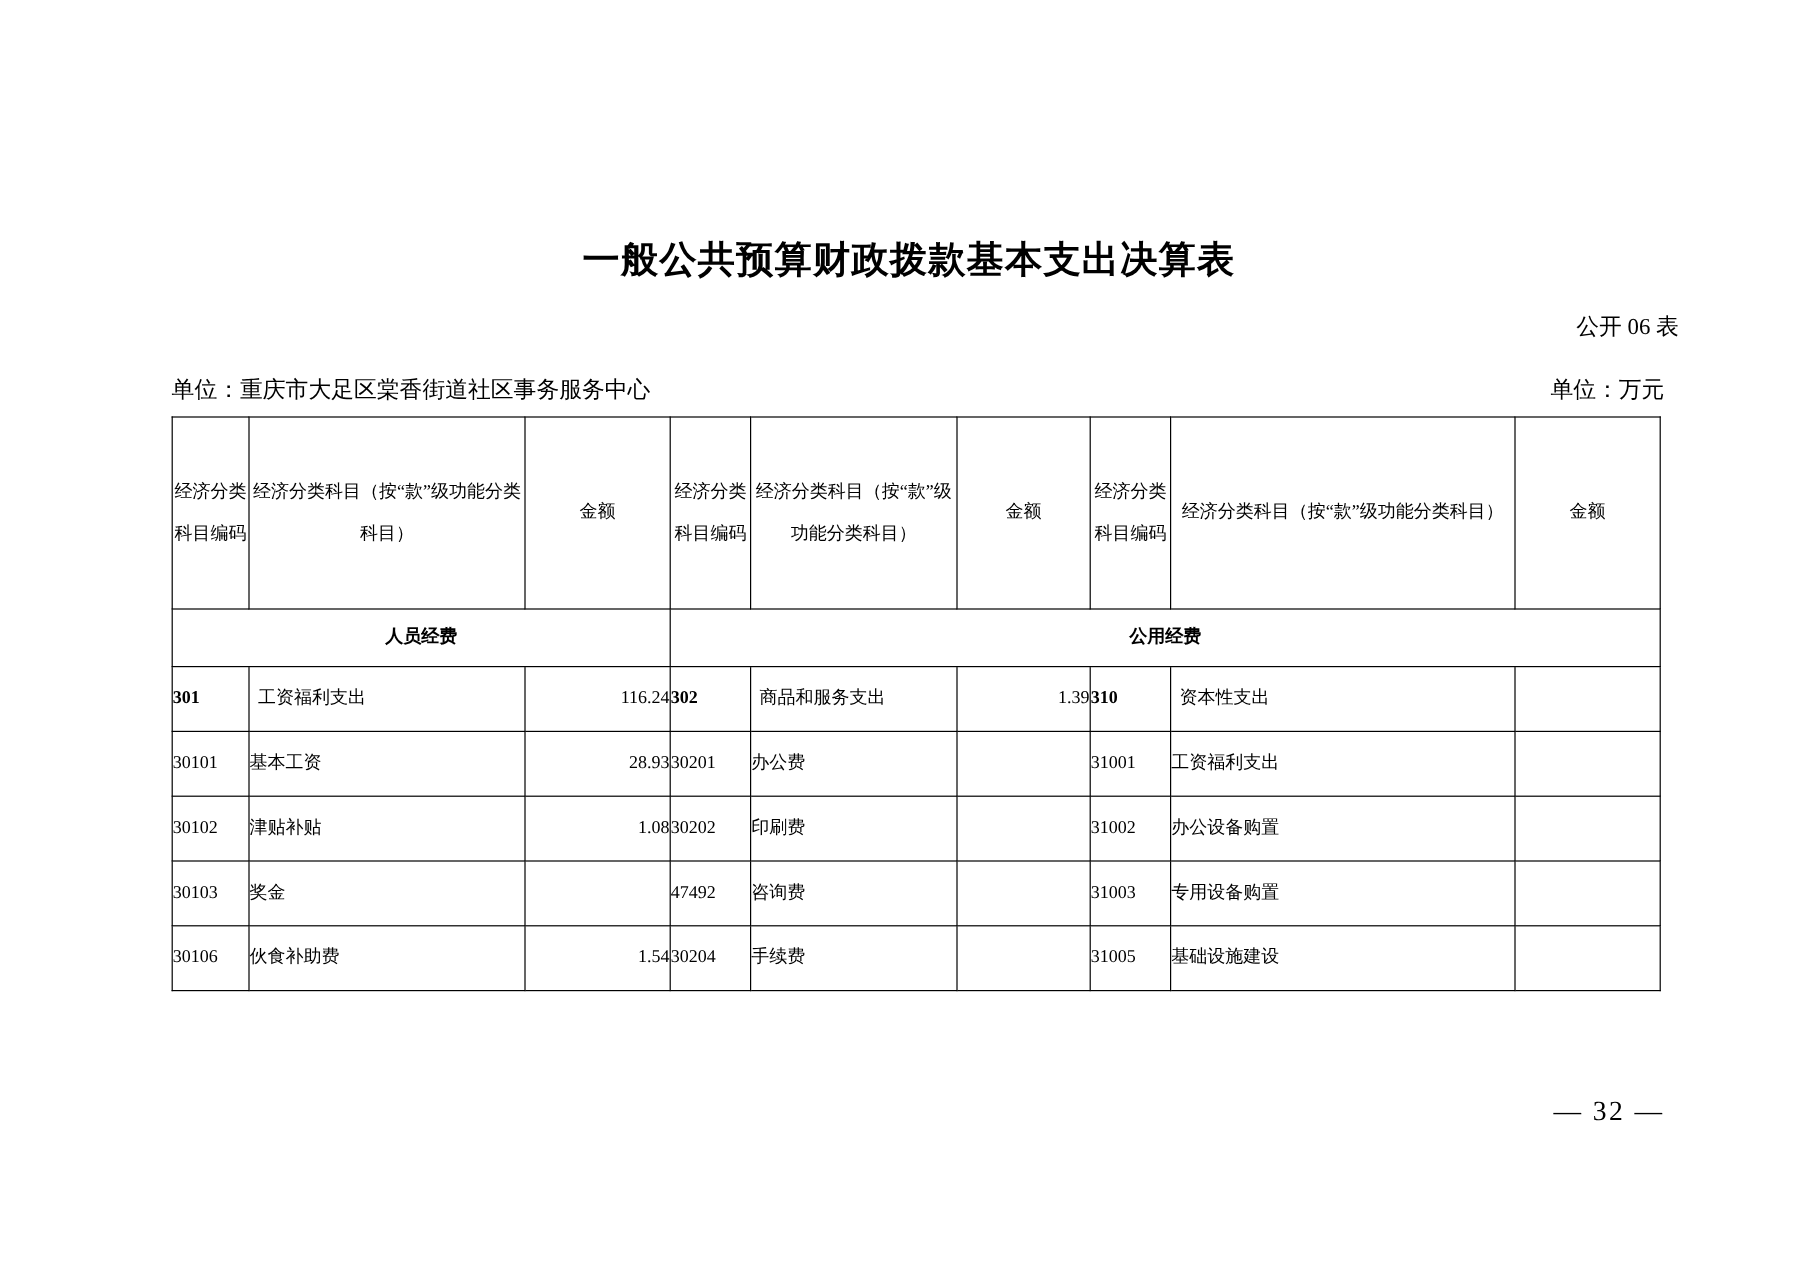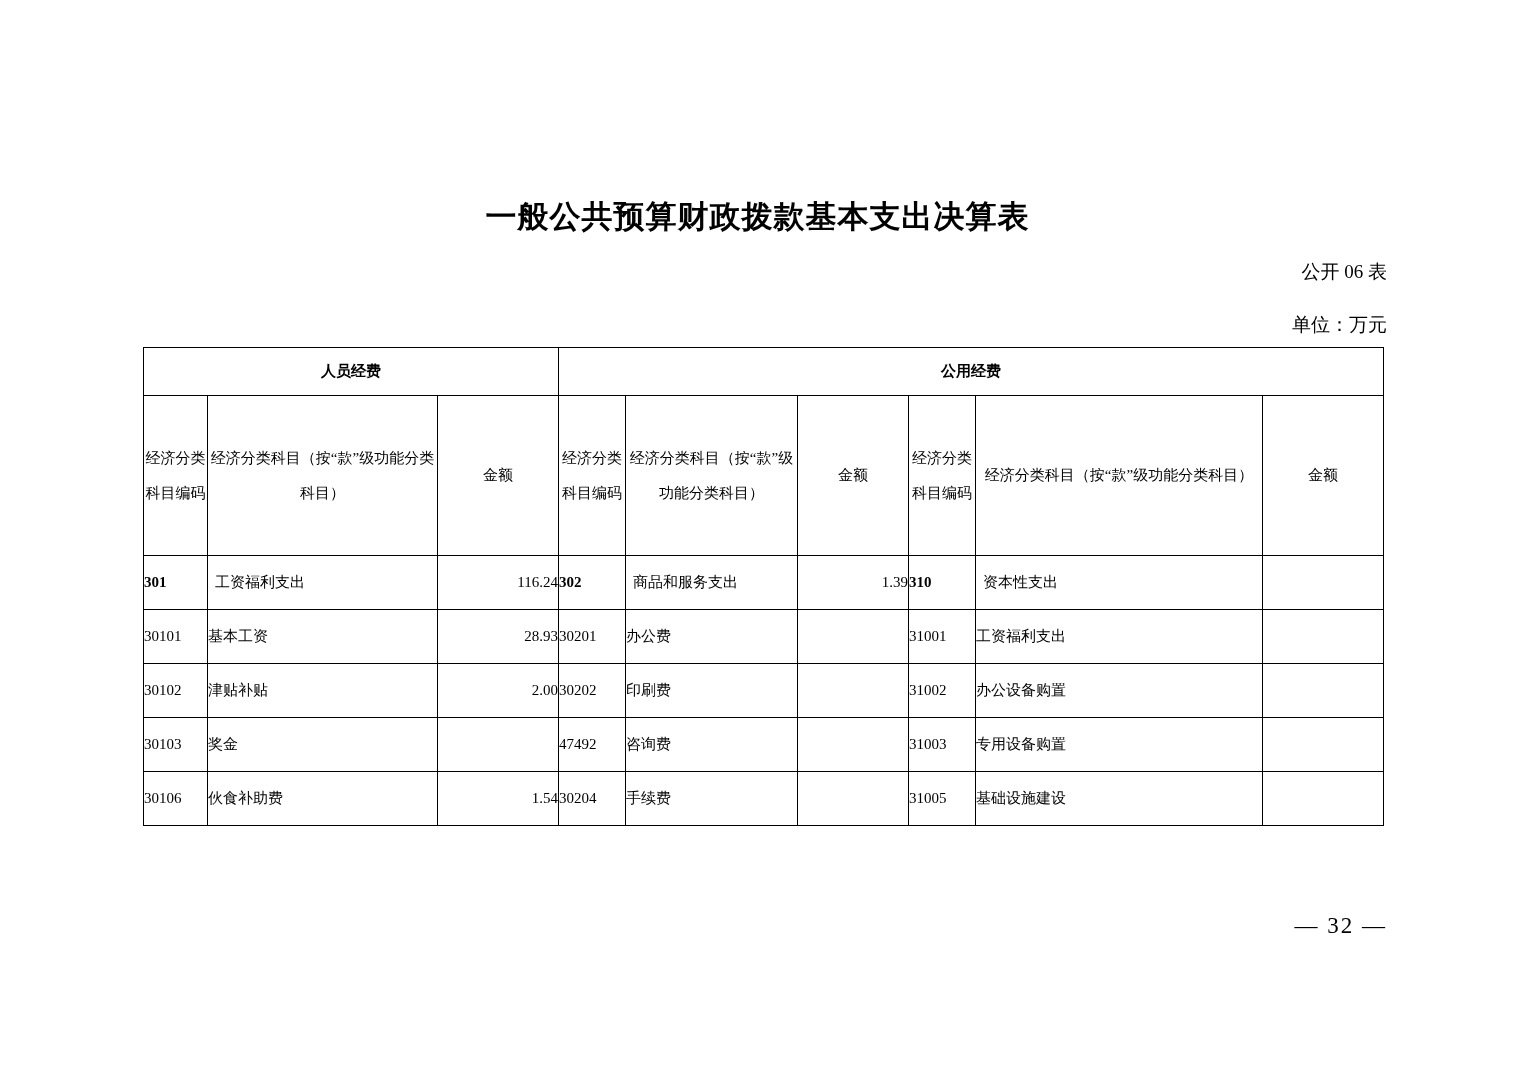"公开 06 表" .form-number { right: 128px -> 116px }
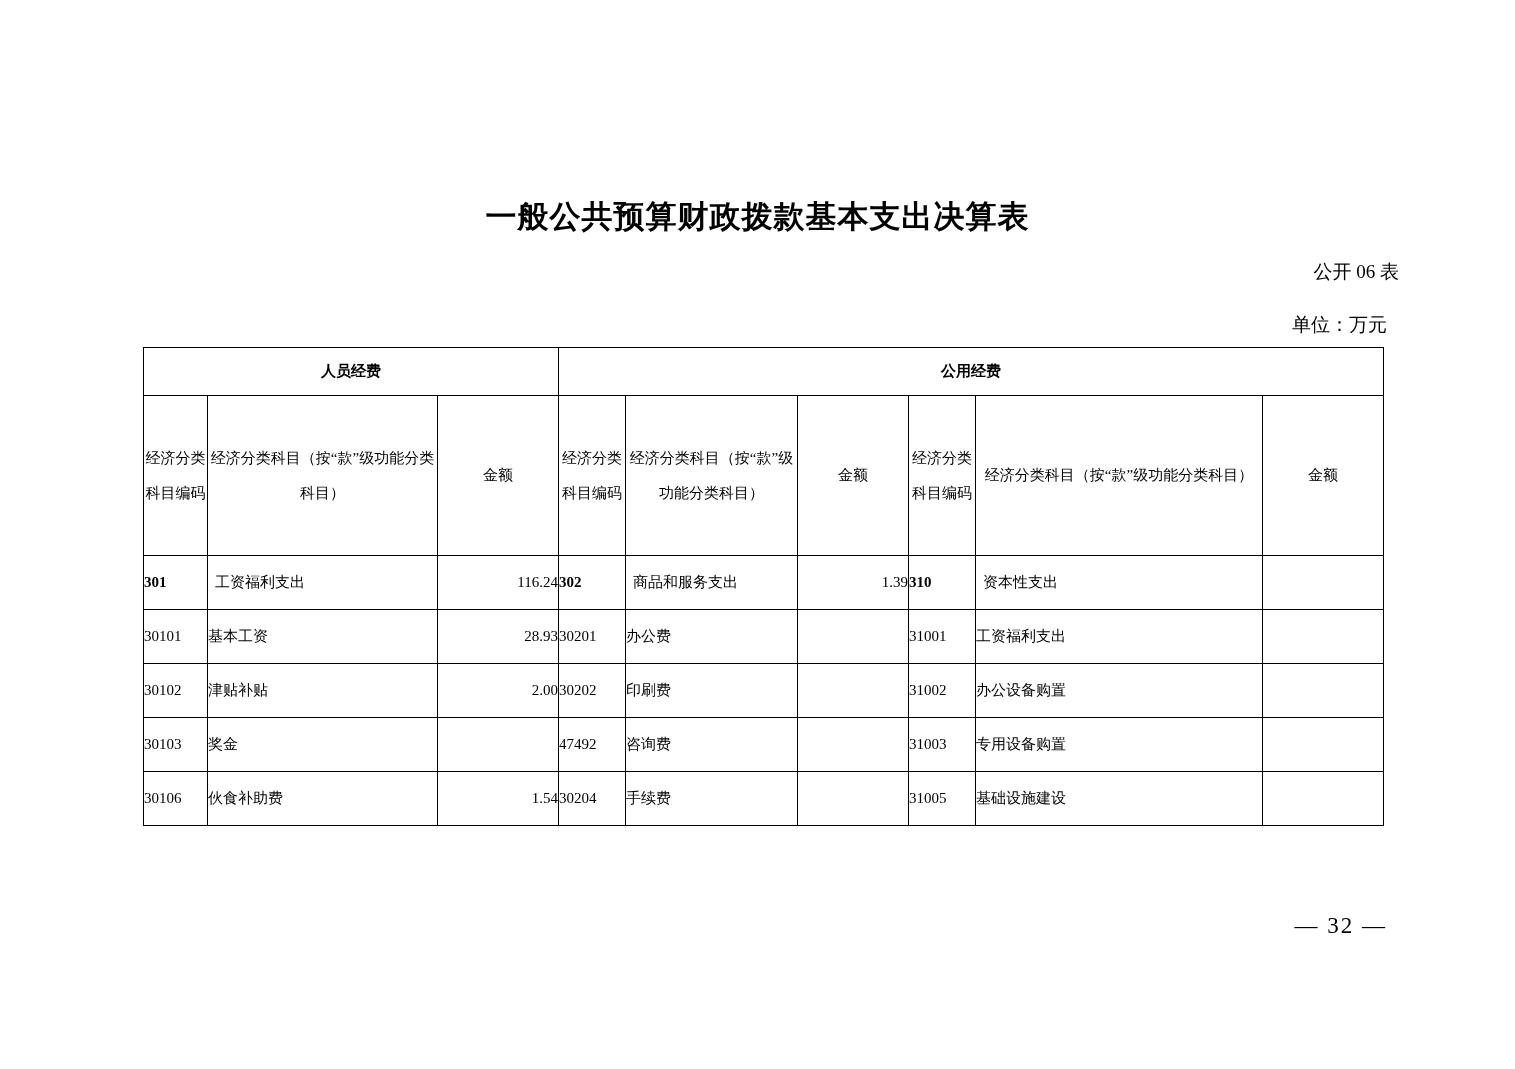"单位：重庆市大足区棠香街道社区事务服务中心" div.unit-left { html: none -> <div>单位：重庆市大足区棠香街道社区事务服务中心</div> }
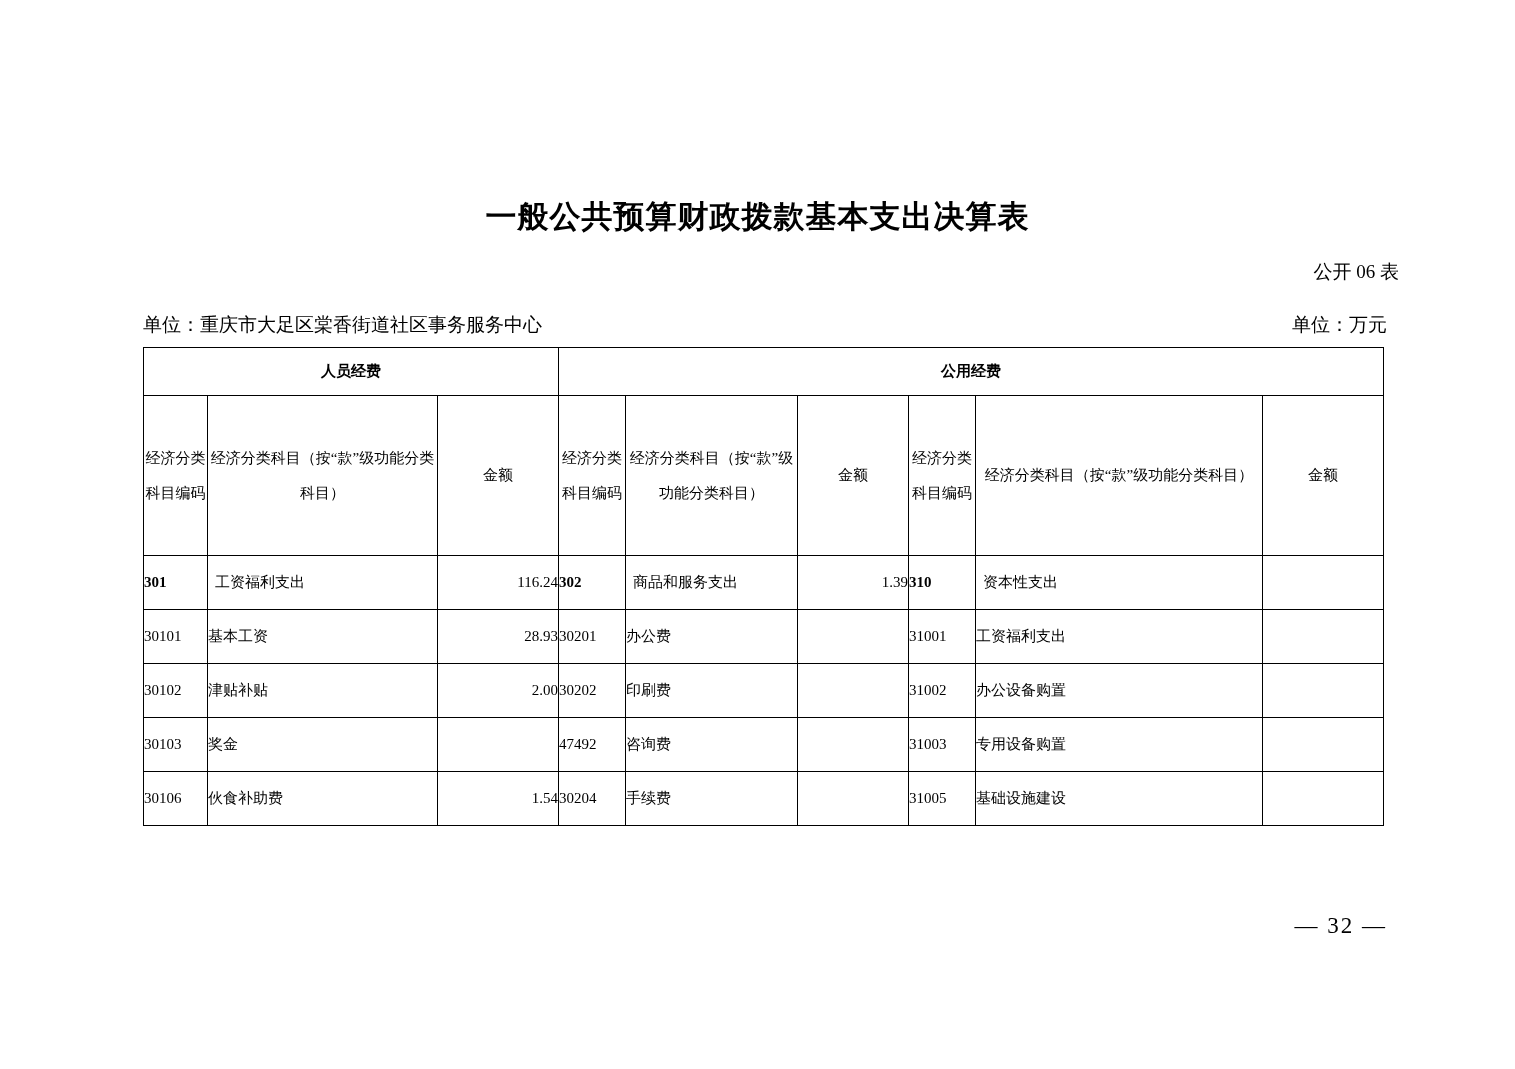"人员经费" tr { order: before "经济分类科目编码" -> after "经济分类科目编码" }
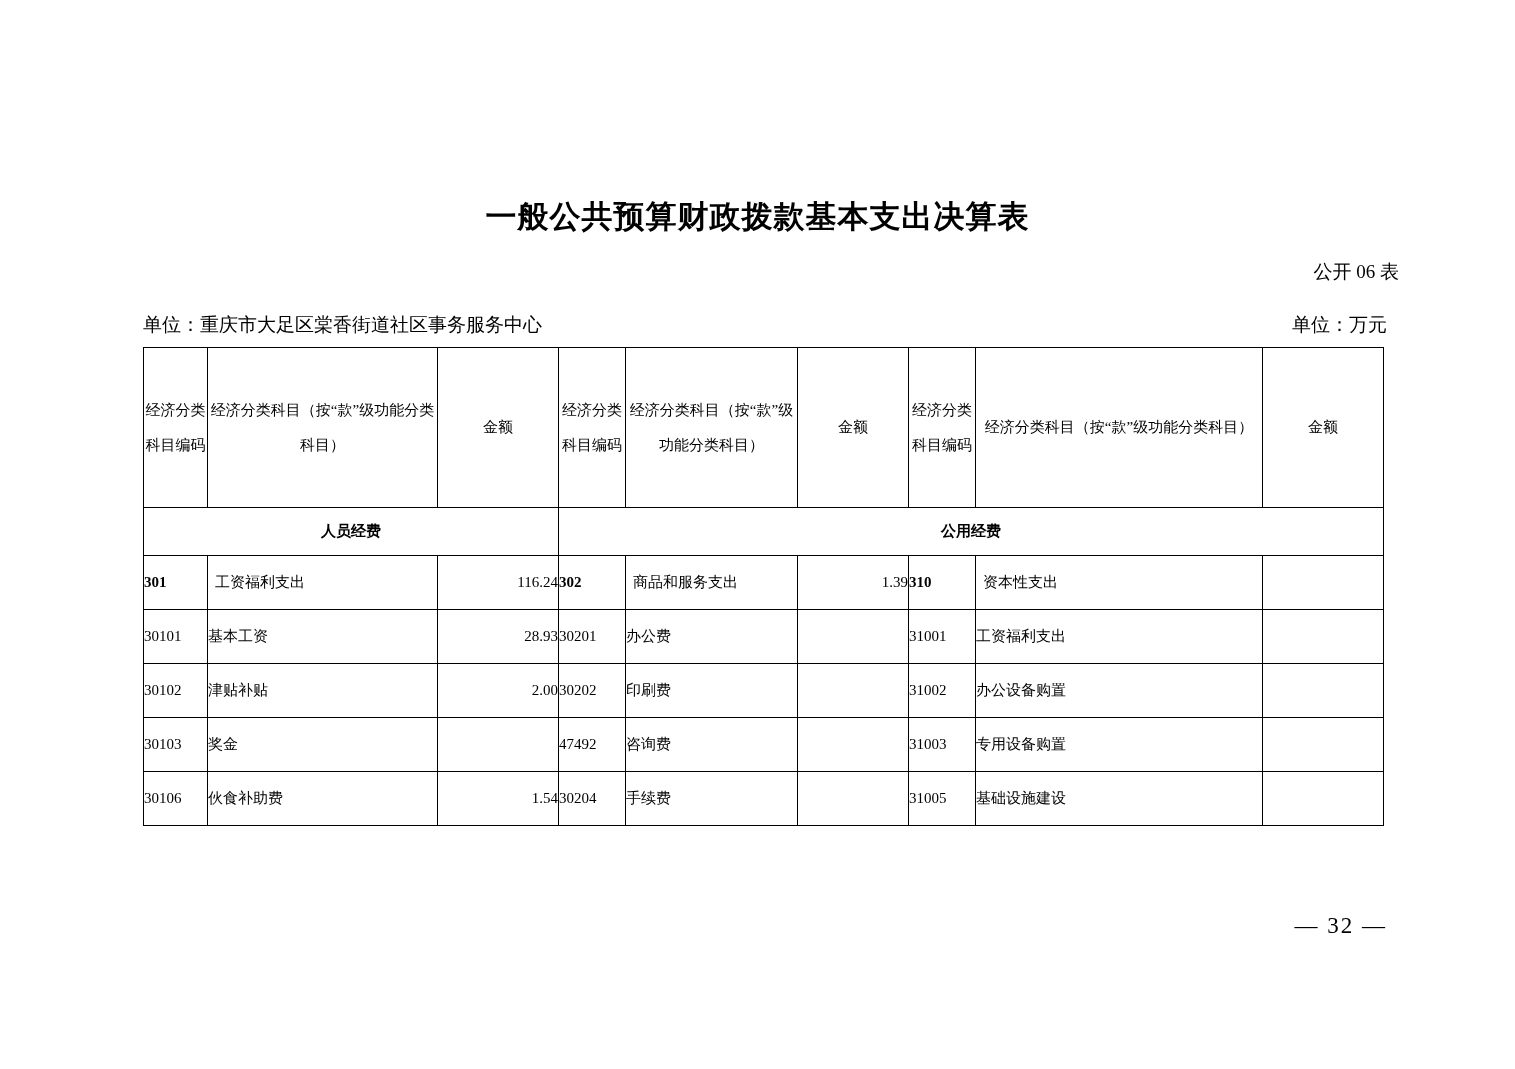"2.00" td.amt { text: 2.00 -> 1.08 }
